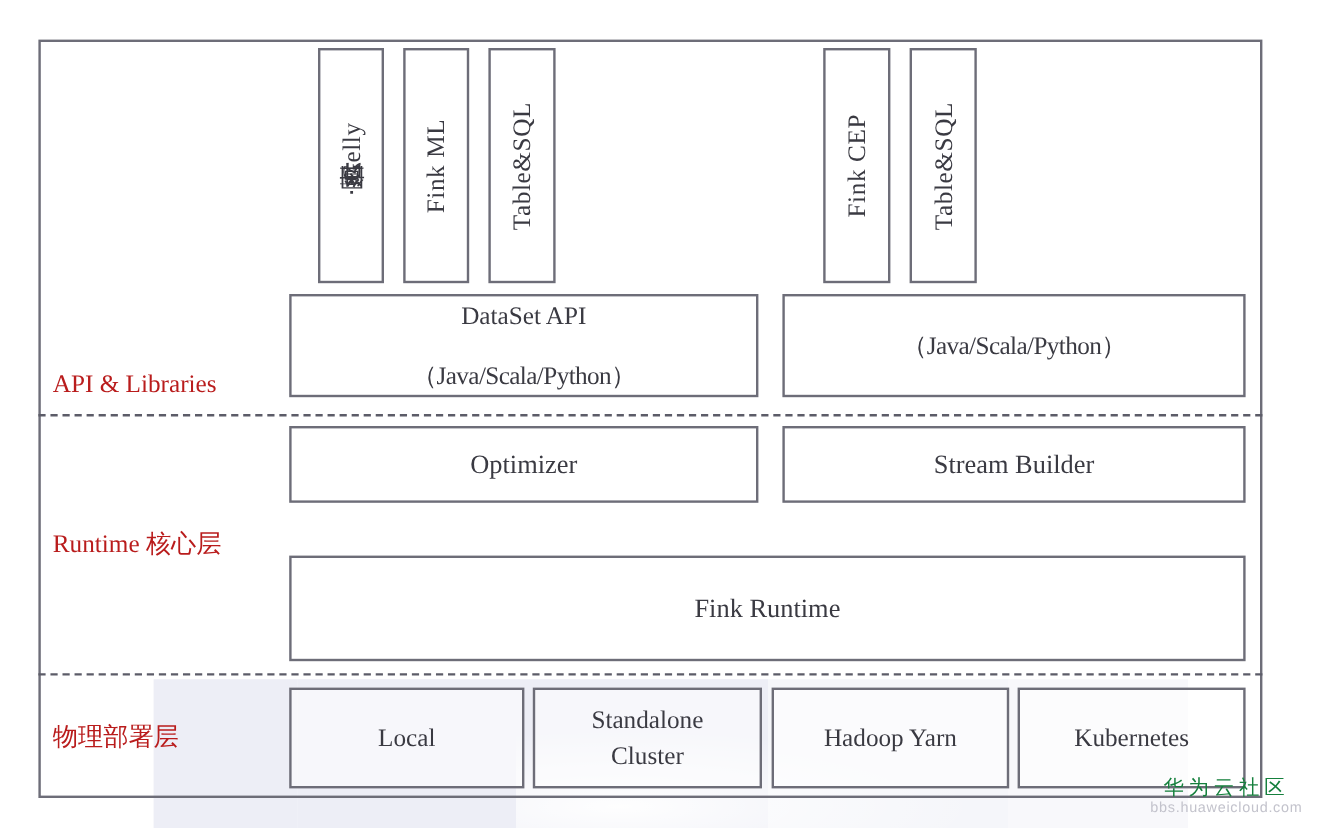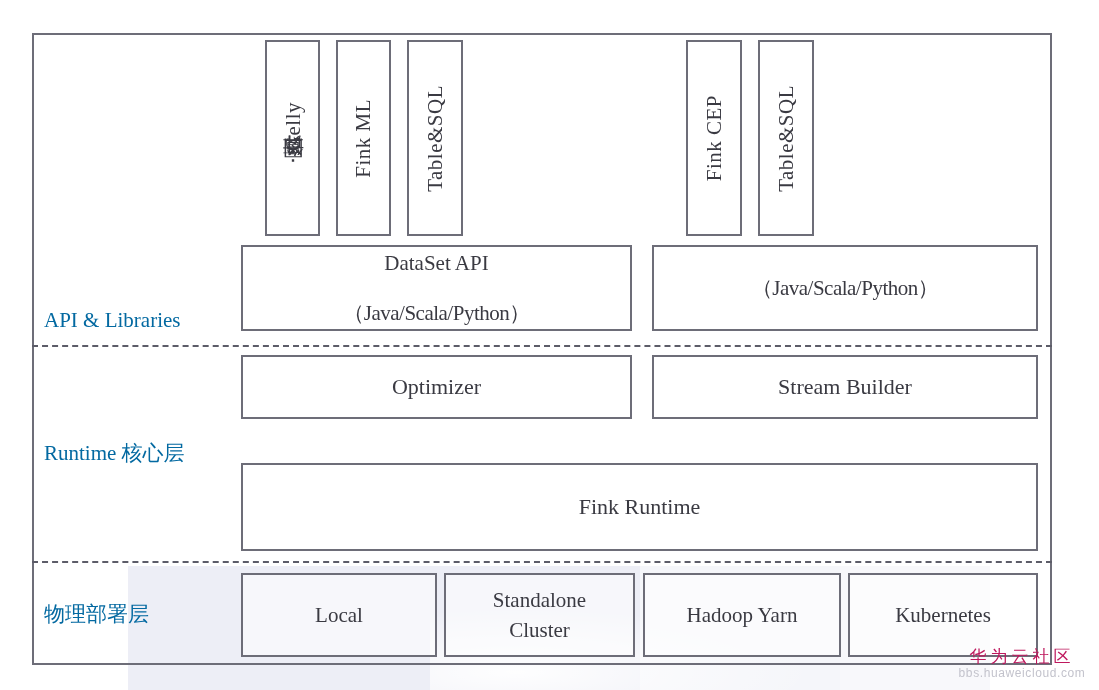"API & Libraries" .row-label { color: #0369a1 -> #b91c1c }
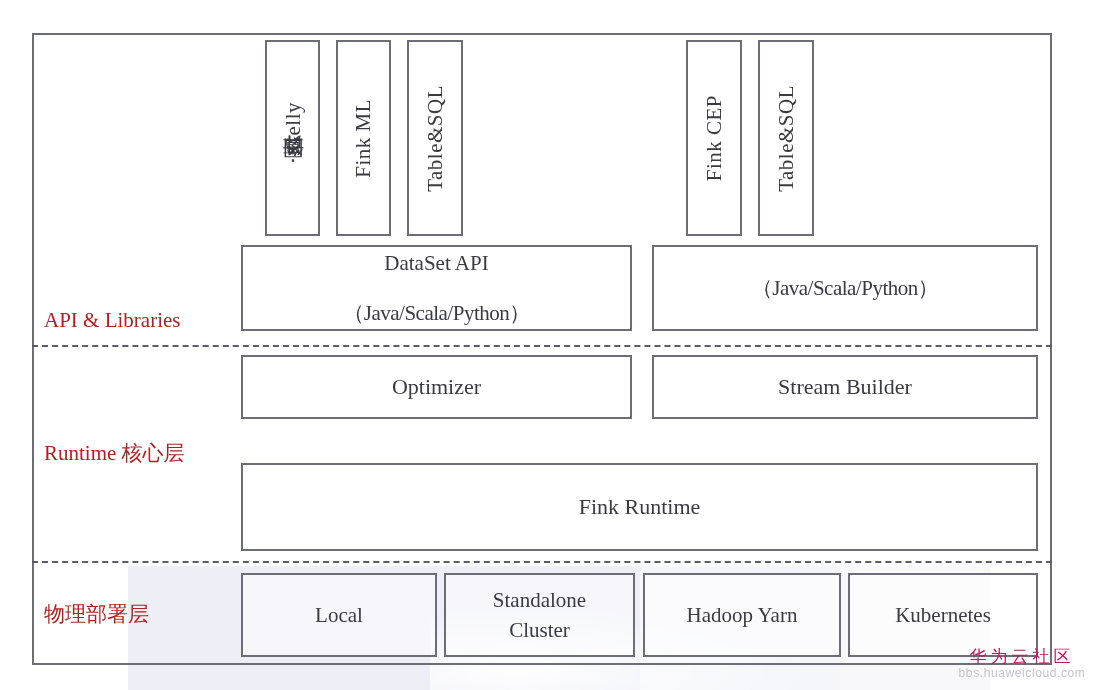"华为云社区" .watermark .wm-cn { color: #be185d -> #15803d }
